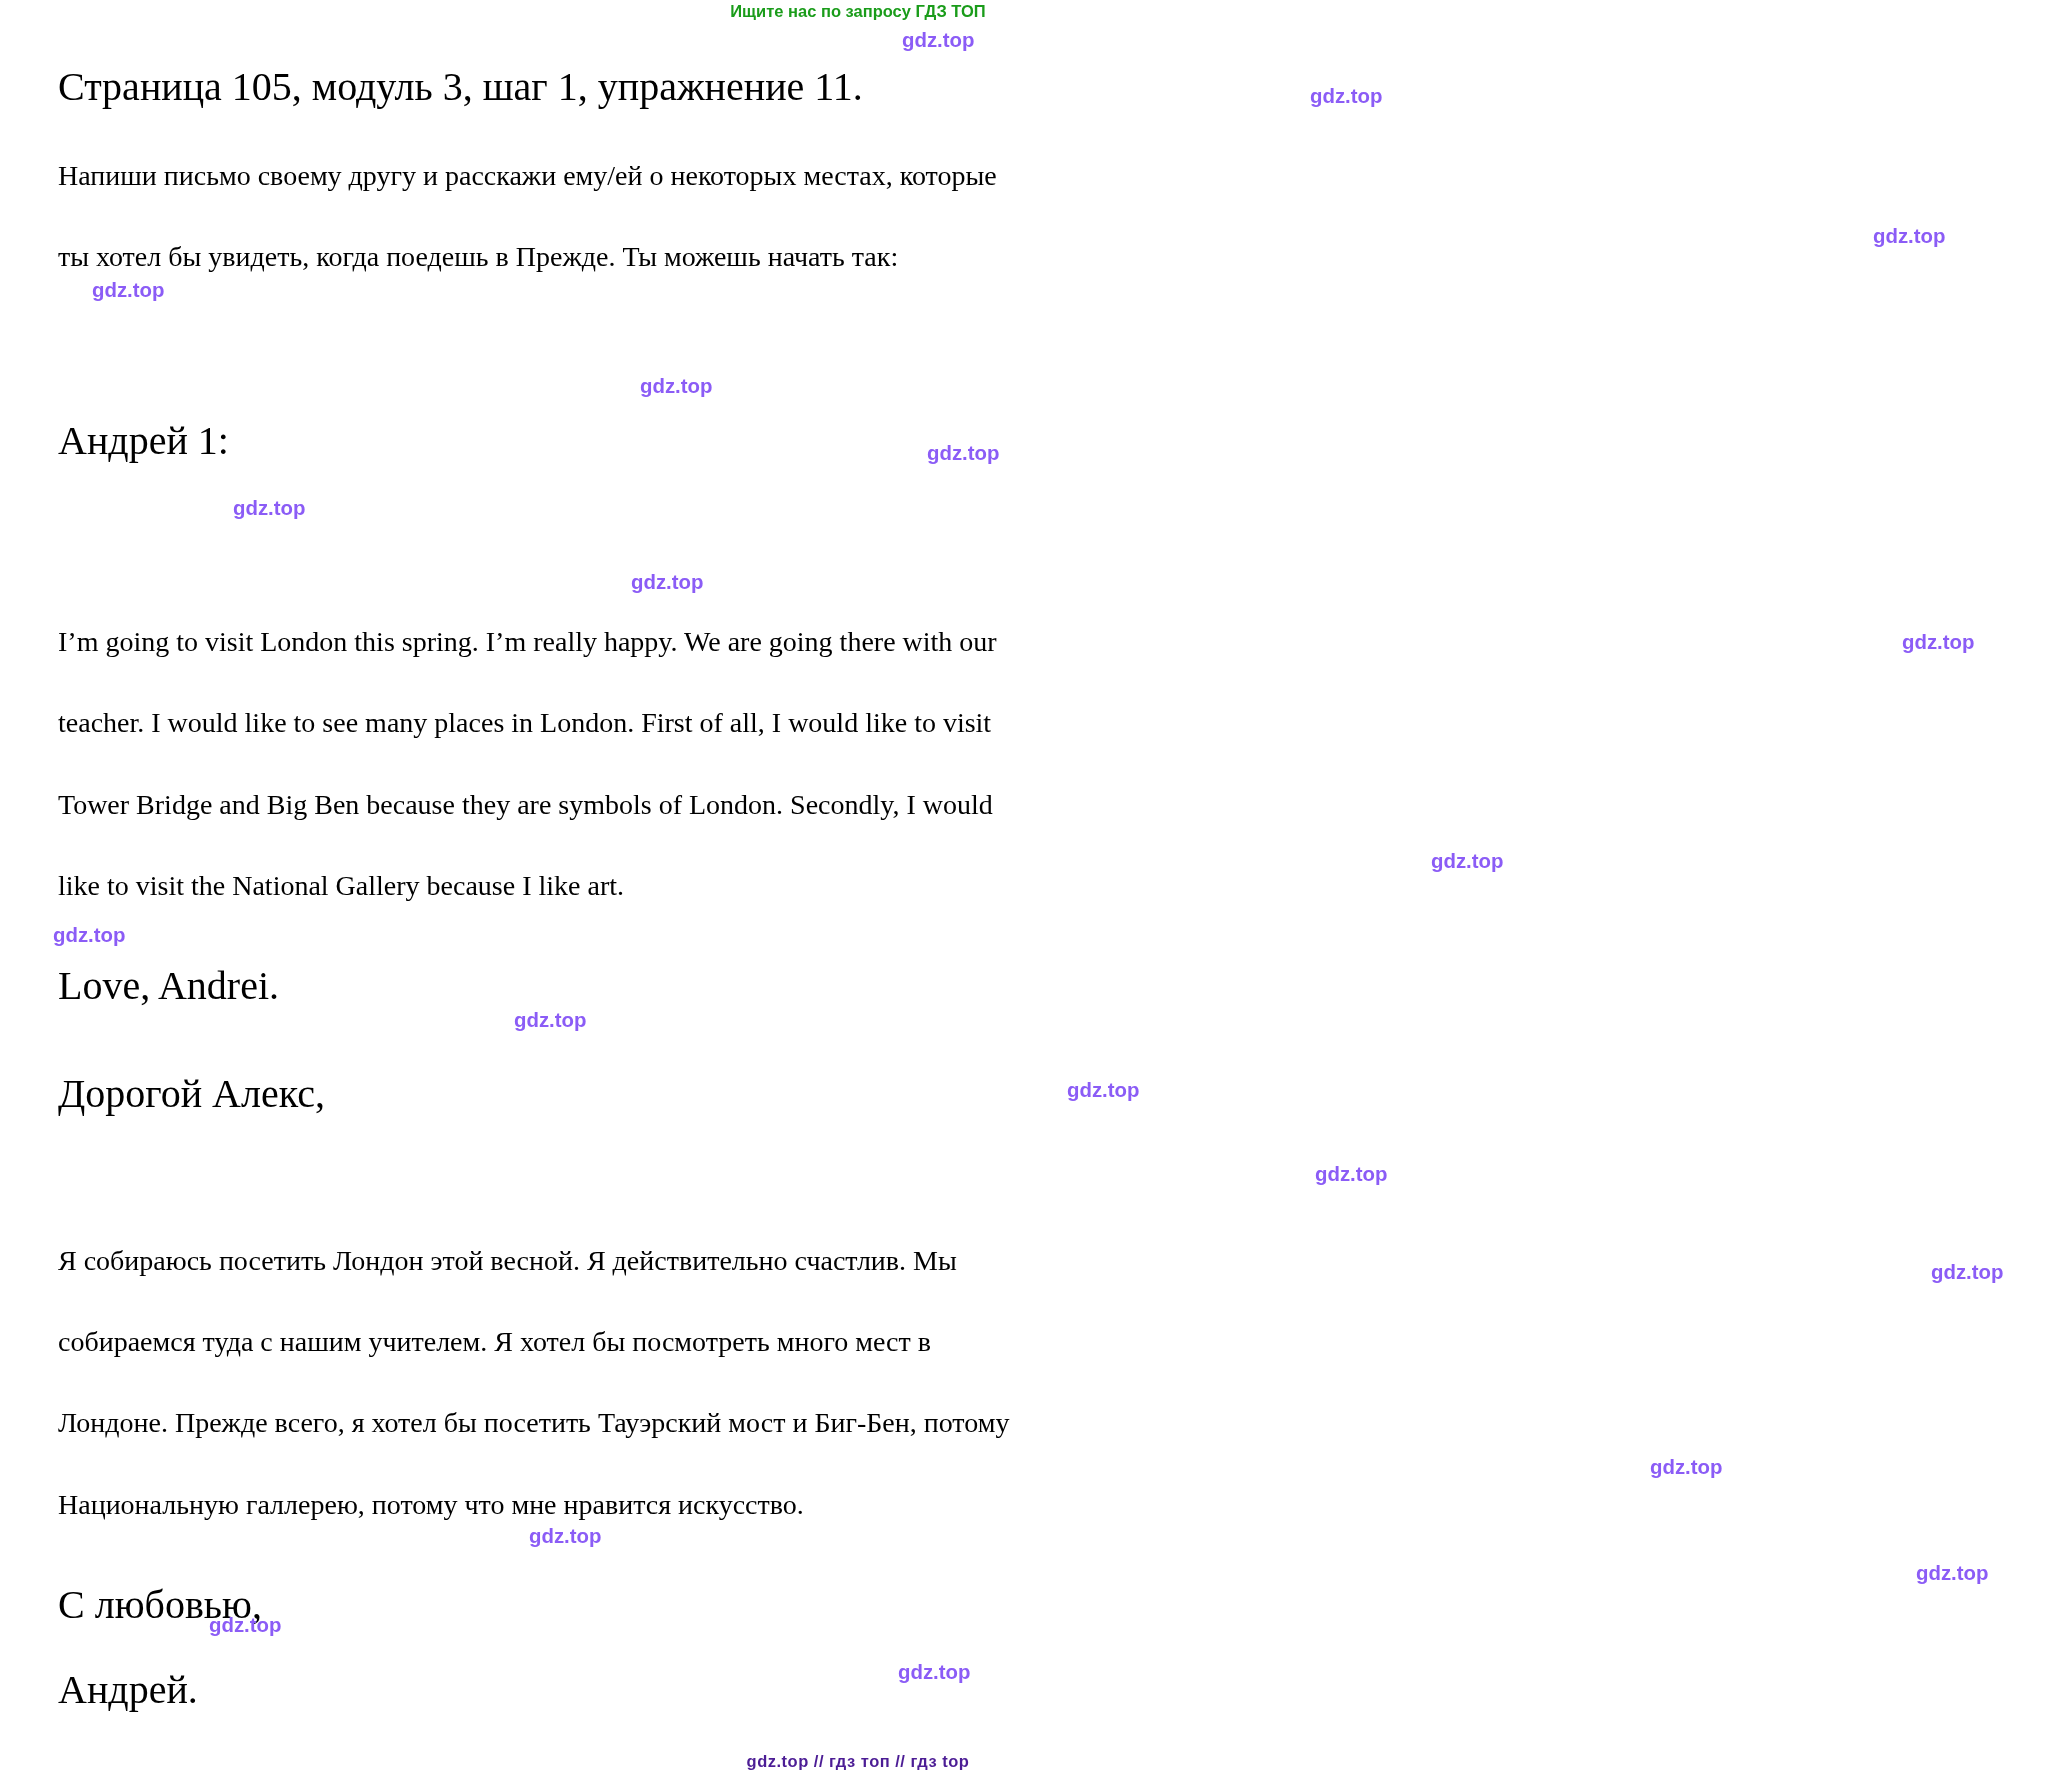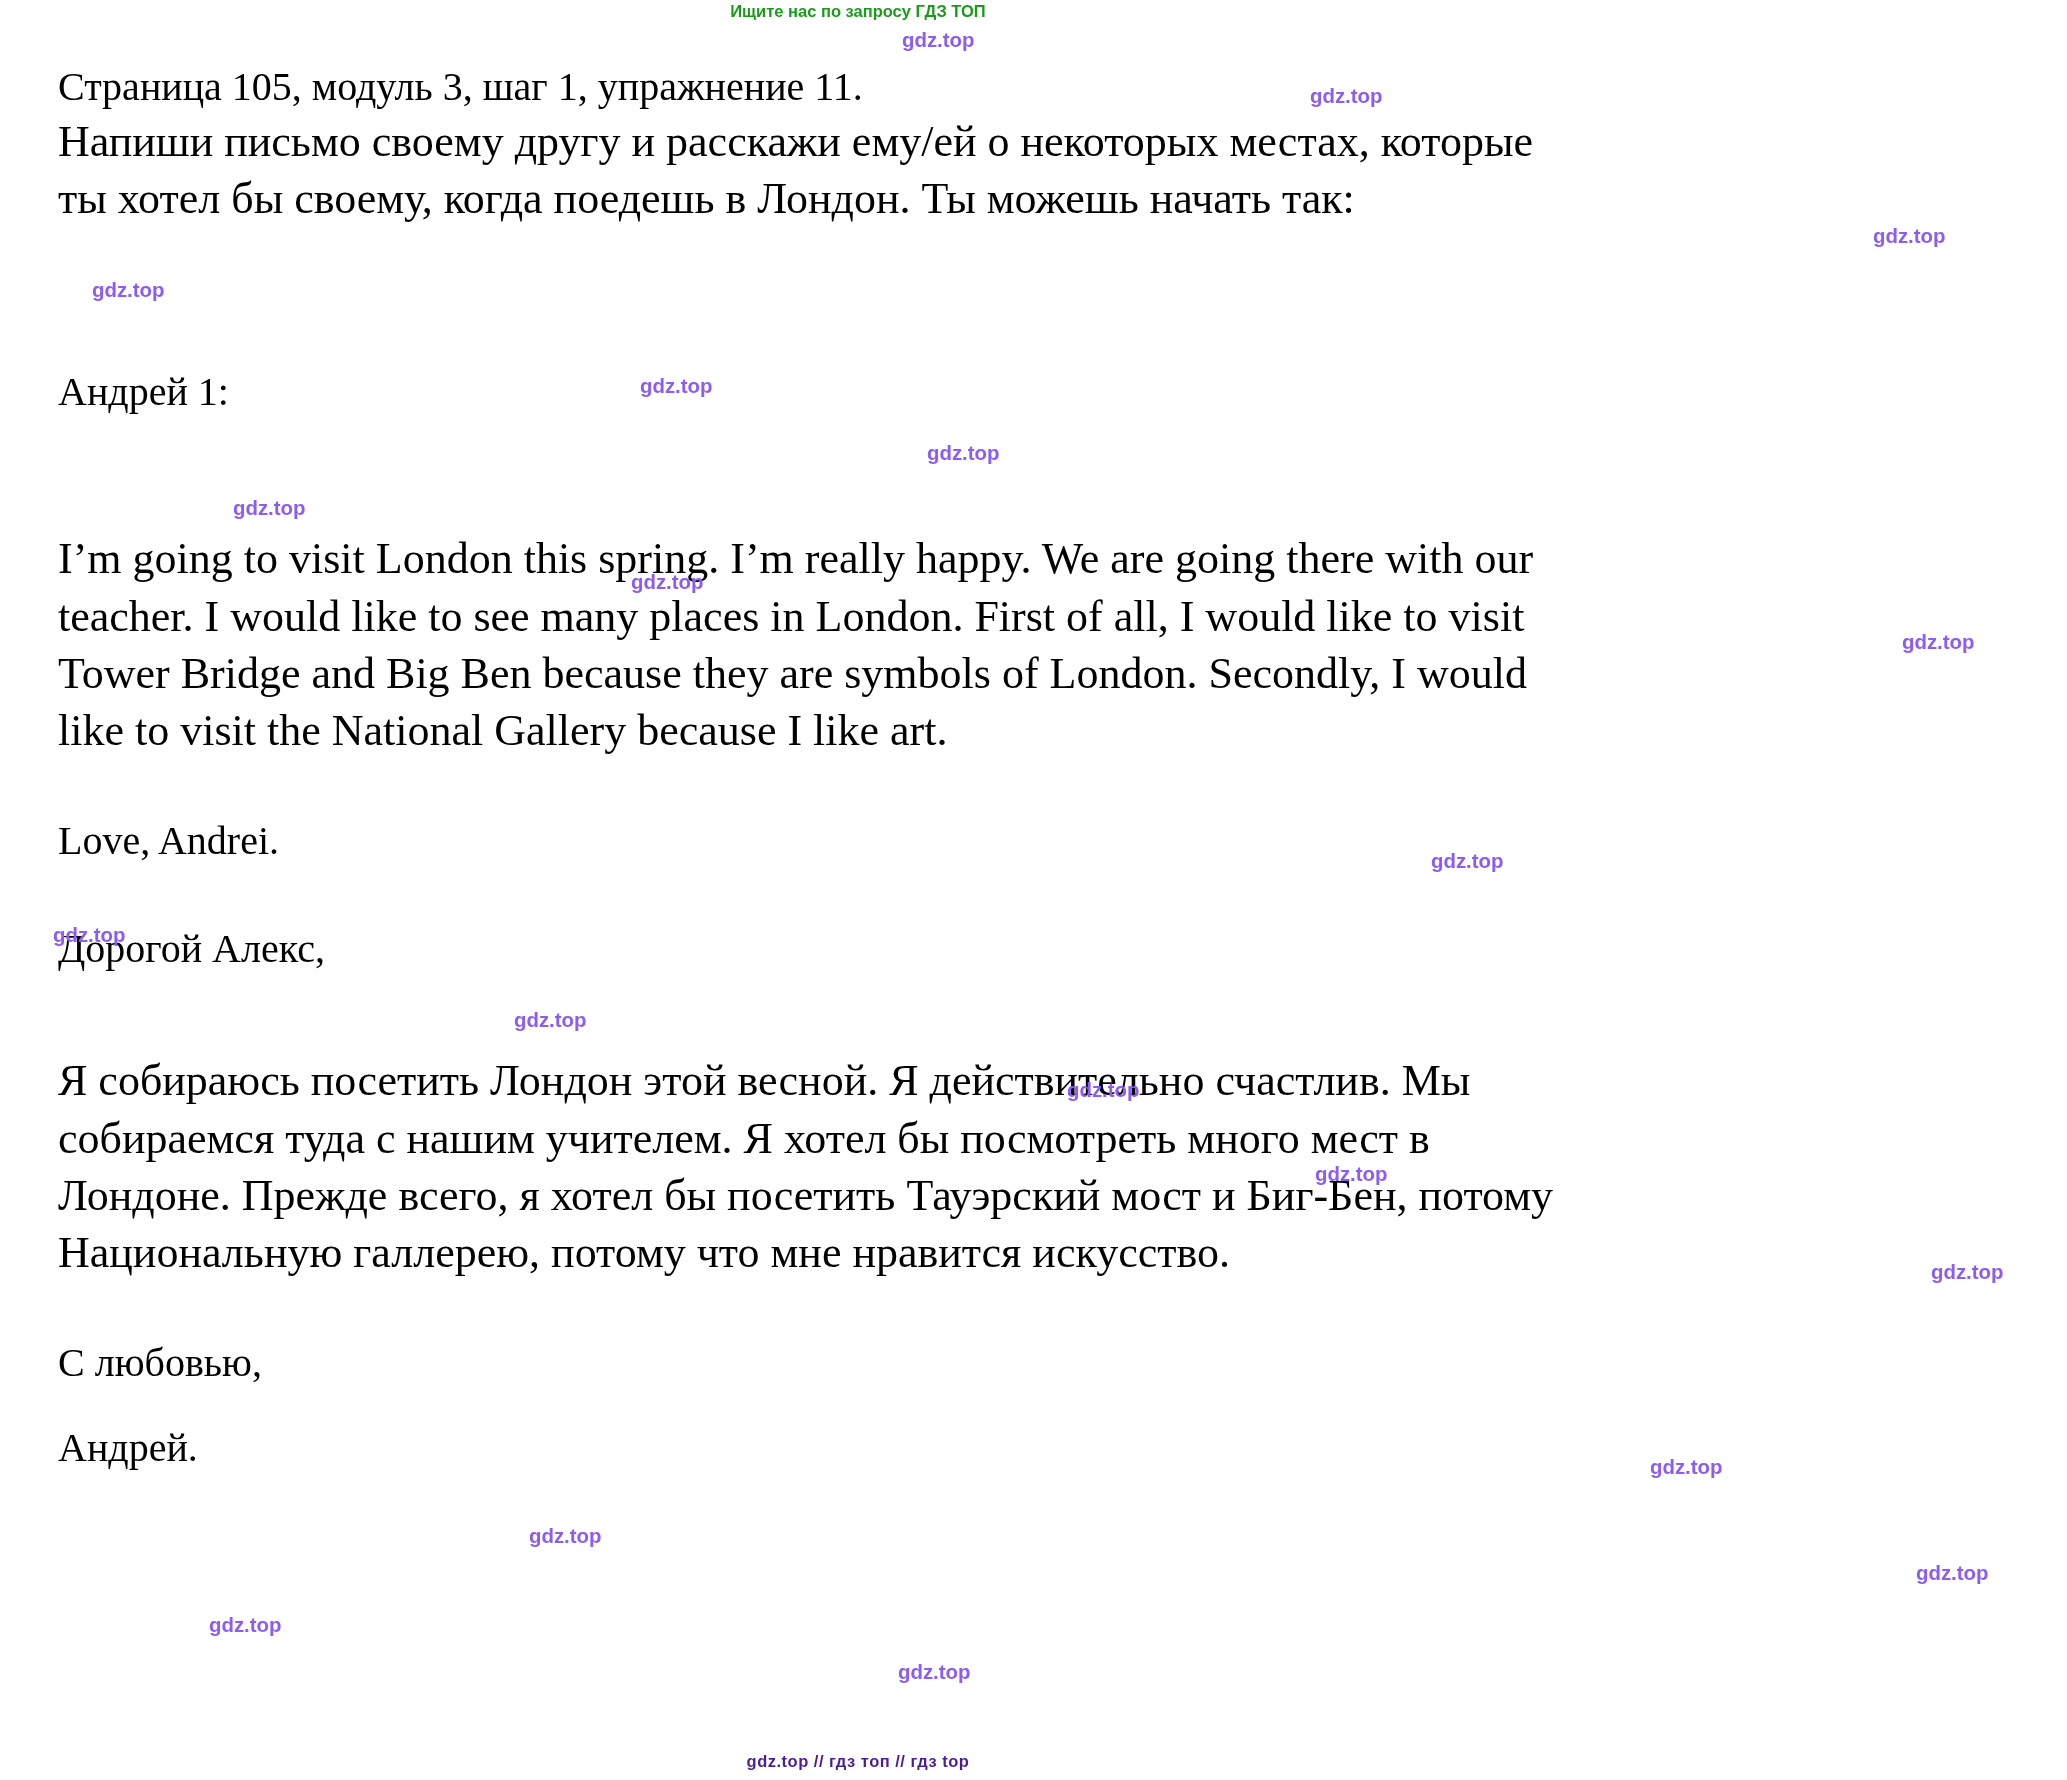"Напиши письмо своему другу и" .block { font-size: 44px -> 28px; margin-top: none -> 45px }
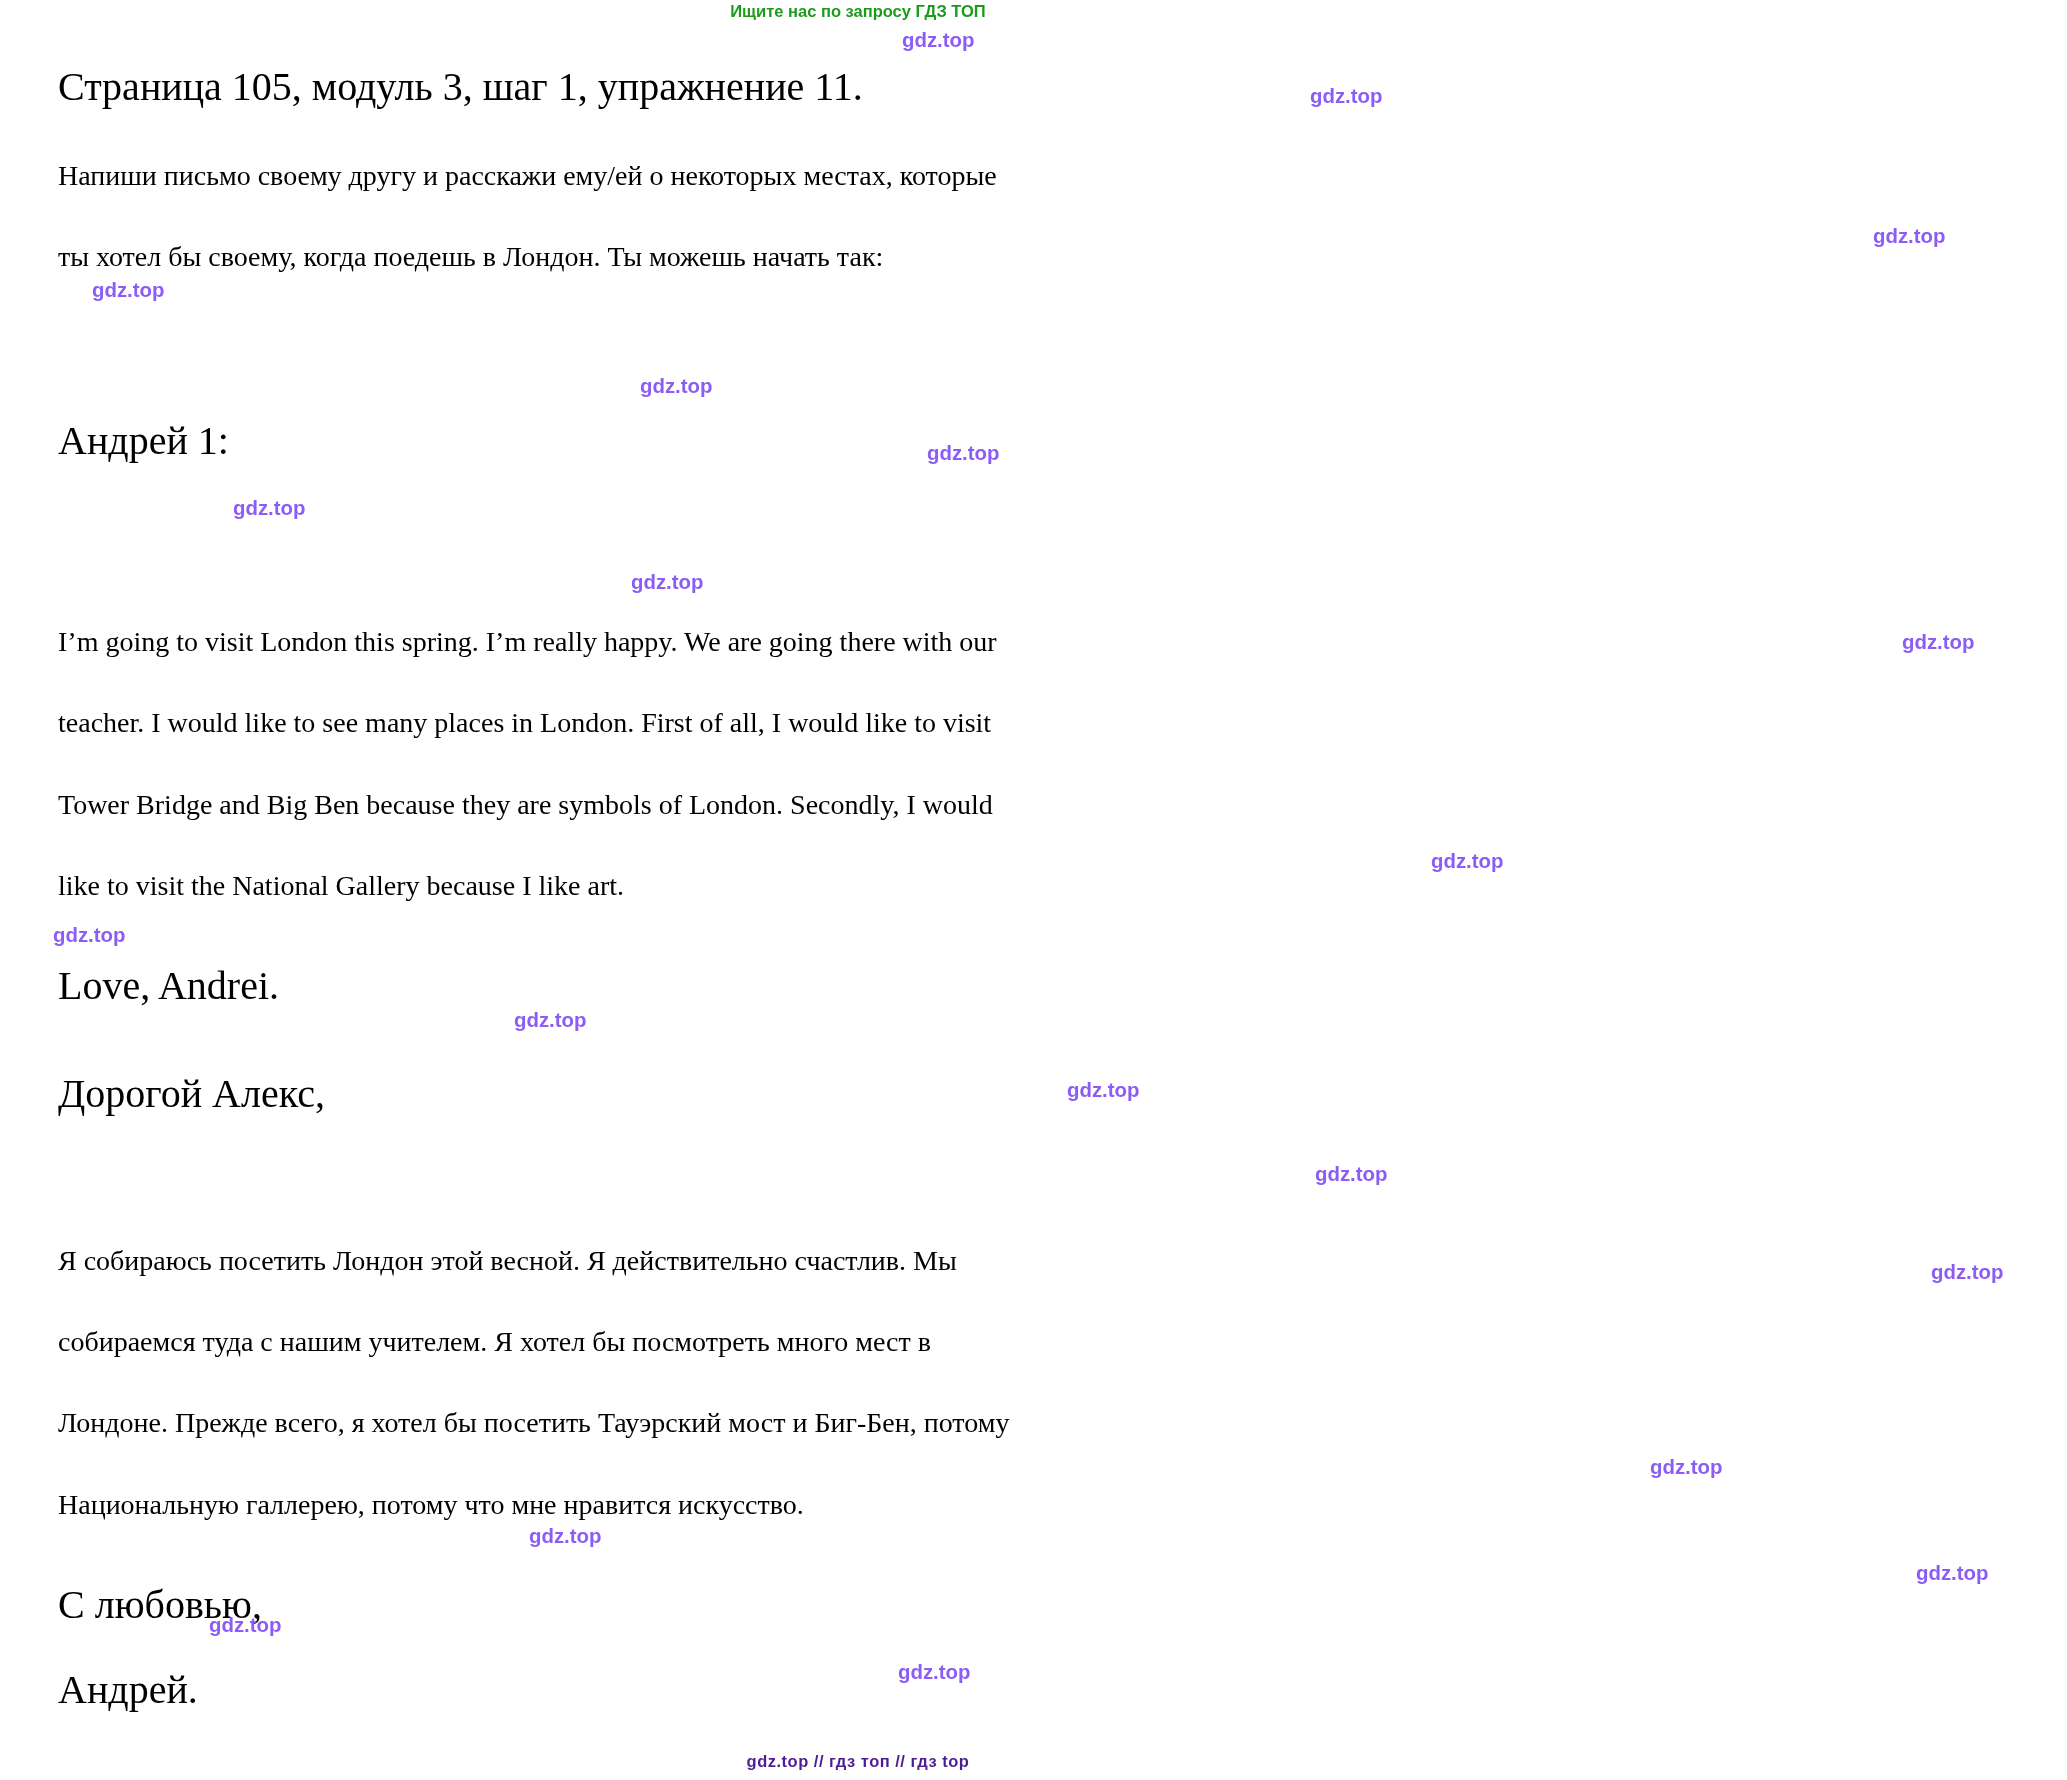"ты хотел бы своему, когда" div.block { text: своему, когда поедешь в Лондон -> увидеть, когда поедешь в Прежде }
